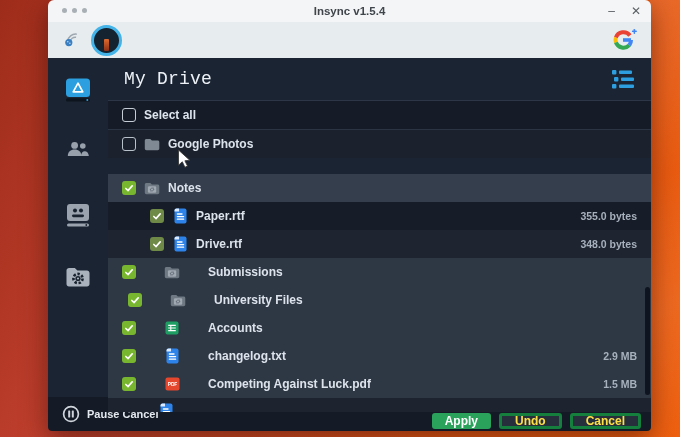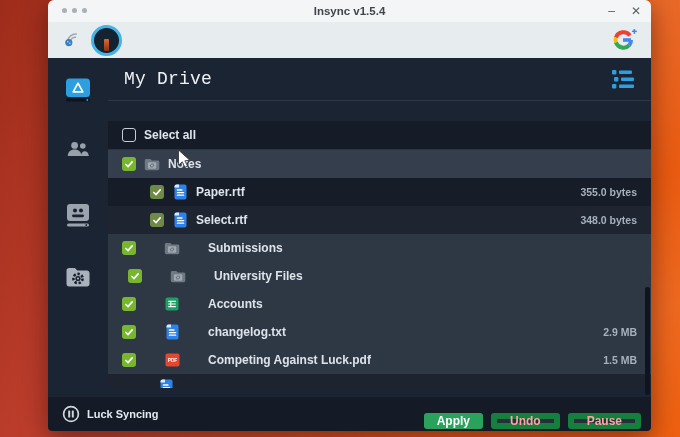"Select all" .select-row { margin-top: 20px -> none }
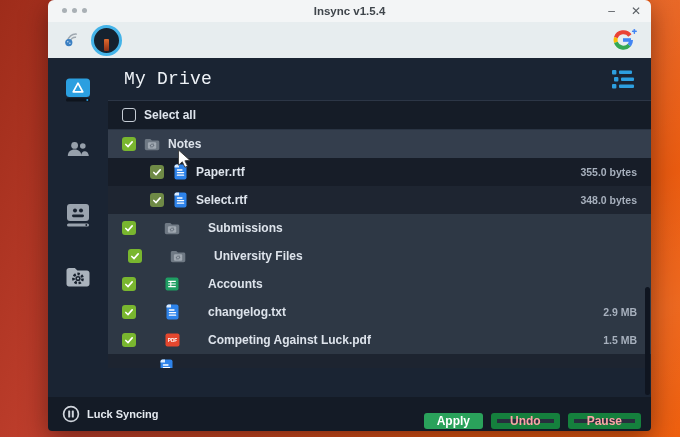"Google Photos" div.row { html: none -> <div> <span></span> <span> <svg> <path></path> </svg> </span> <span>Google Photos</span> </div> }
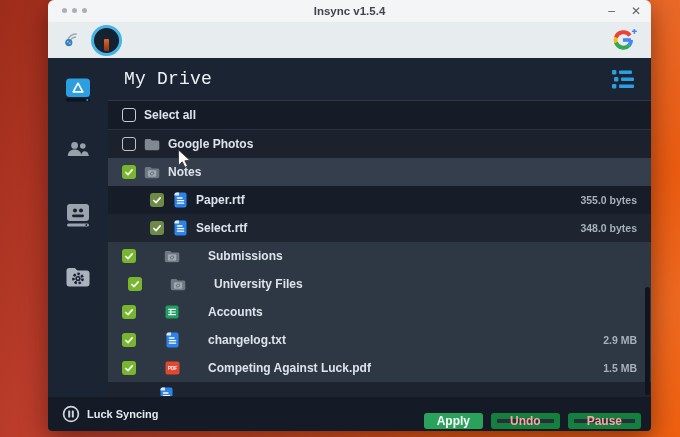"Notes" .s-hover { margin-top: none -> 16px }
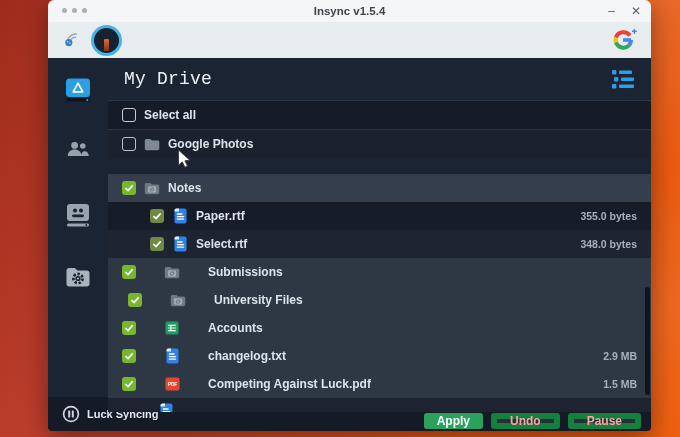"Select.rtf" span.lbl { text: Select.rtf -> Drive.rtf }
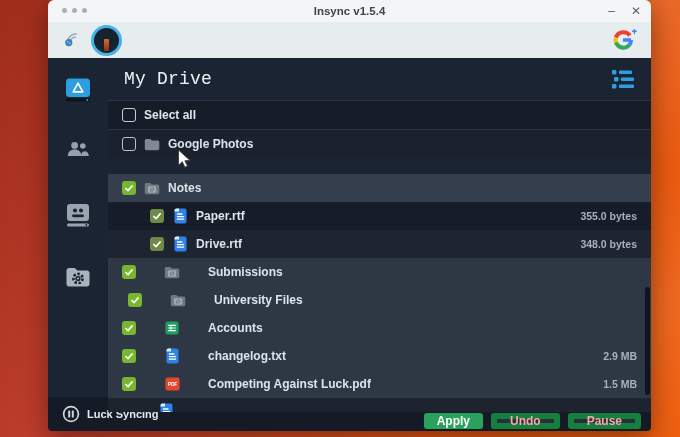"Luck Syncing" span.pause-label { text: Luck Syncing -> Pause Cancel }
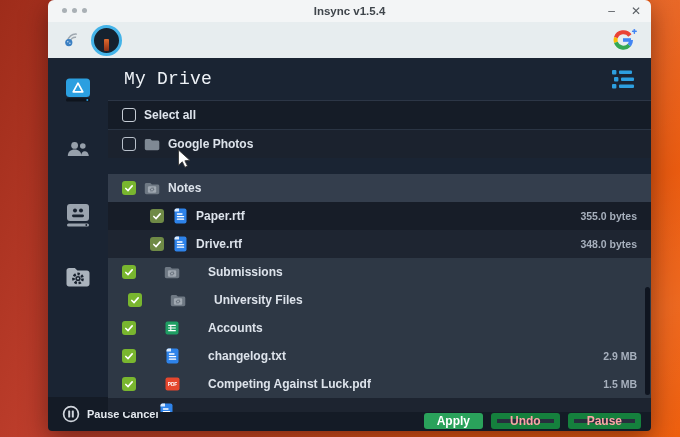"Undo" .btn-ghost { border: 6px solid #15803d -> 3px solid #15803d; color: #fca5a5 -> #fde047 }
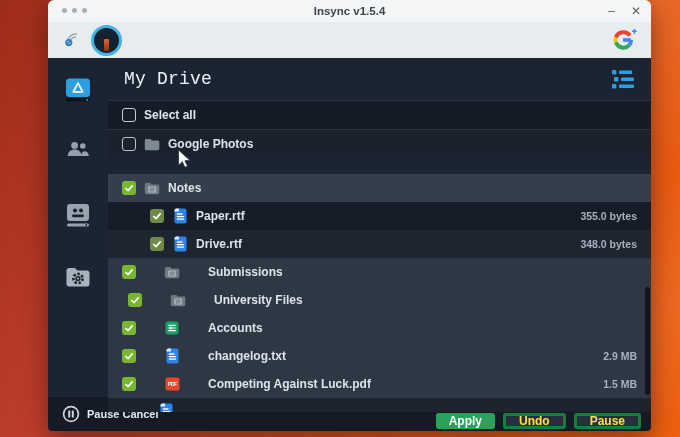"Pause" button.btn { text: Pause -> Cancel }
